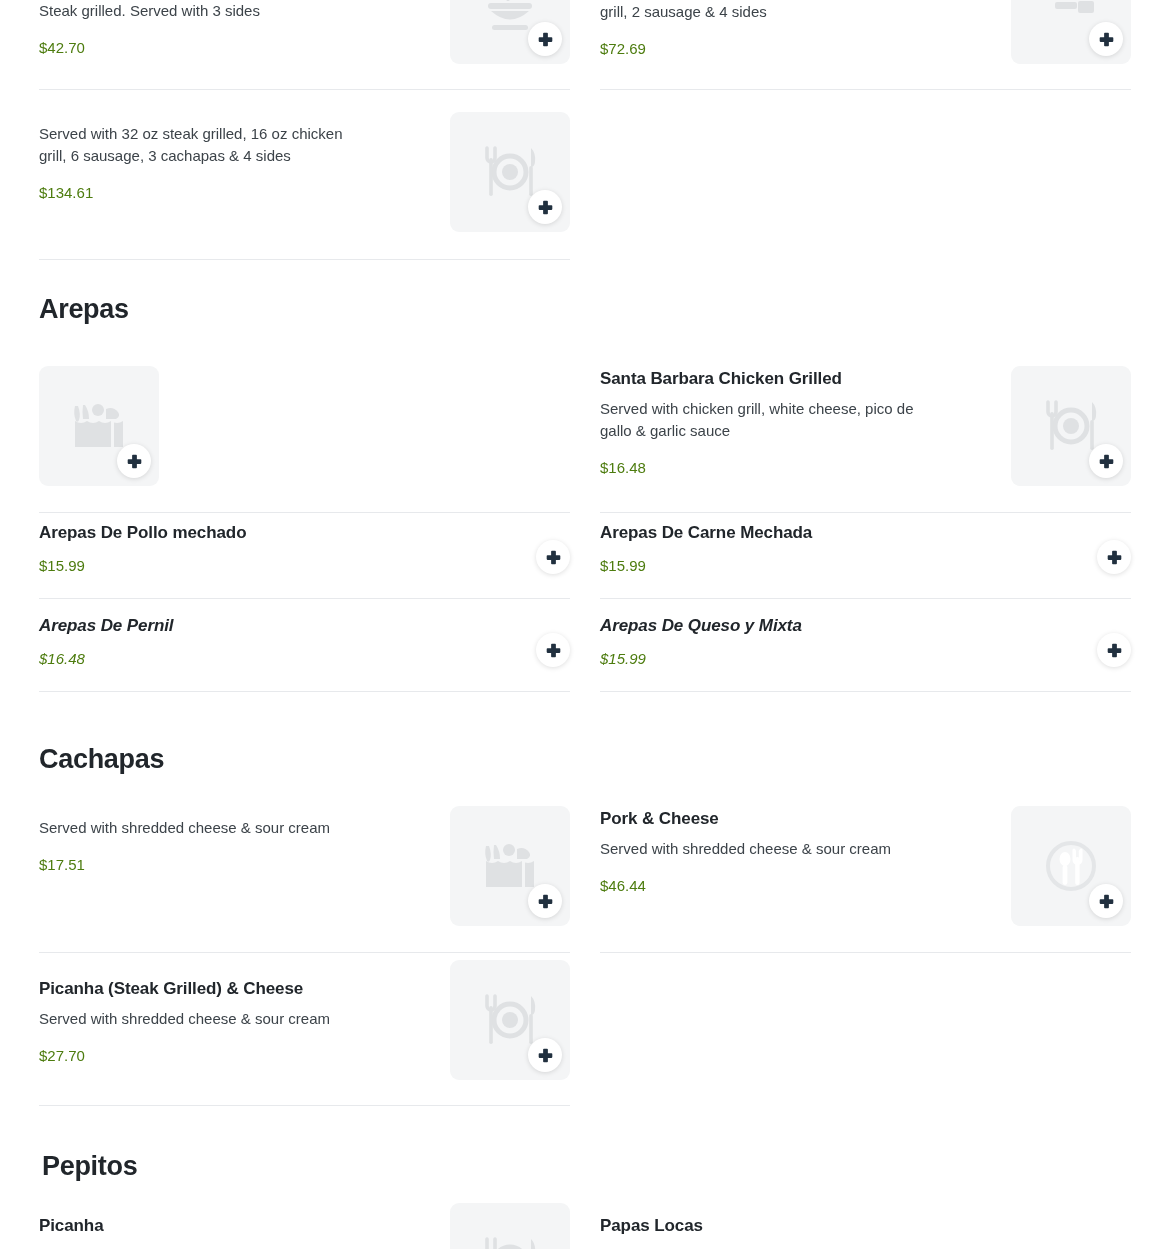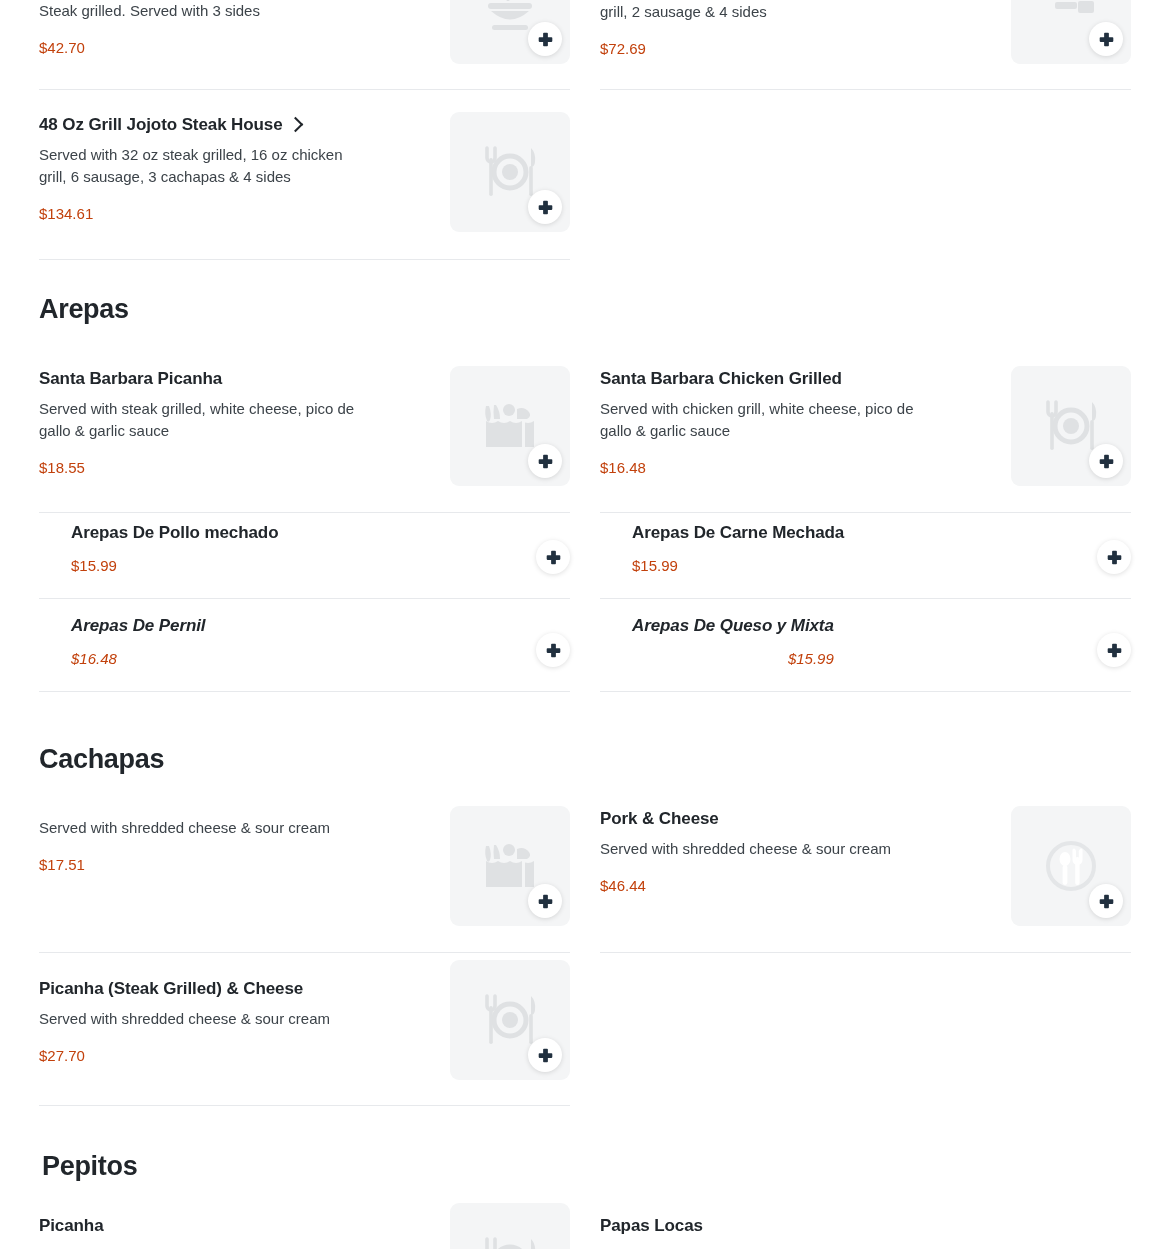"$42.70" .item-price { color: #c2410c -> #4d7c0f }
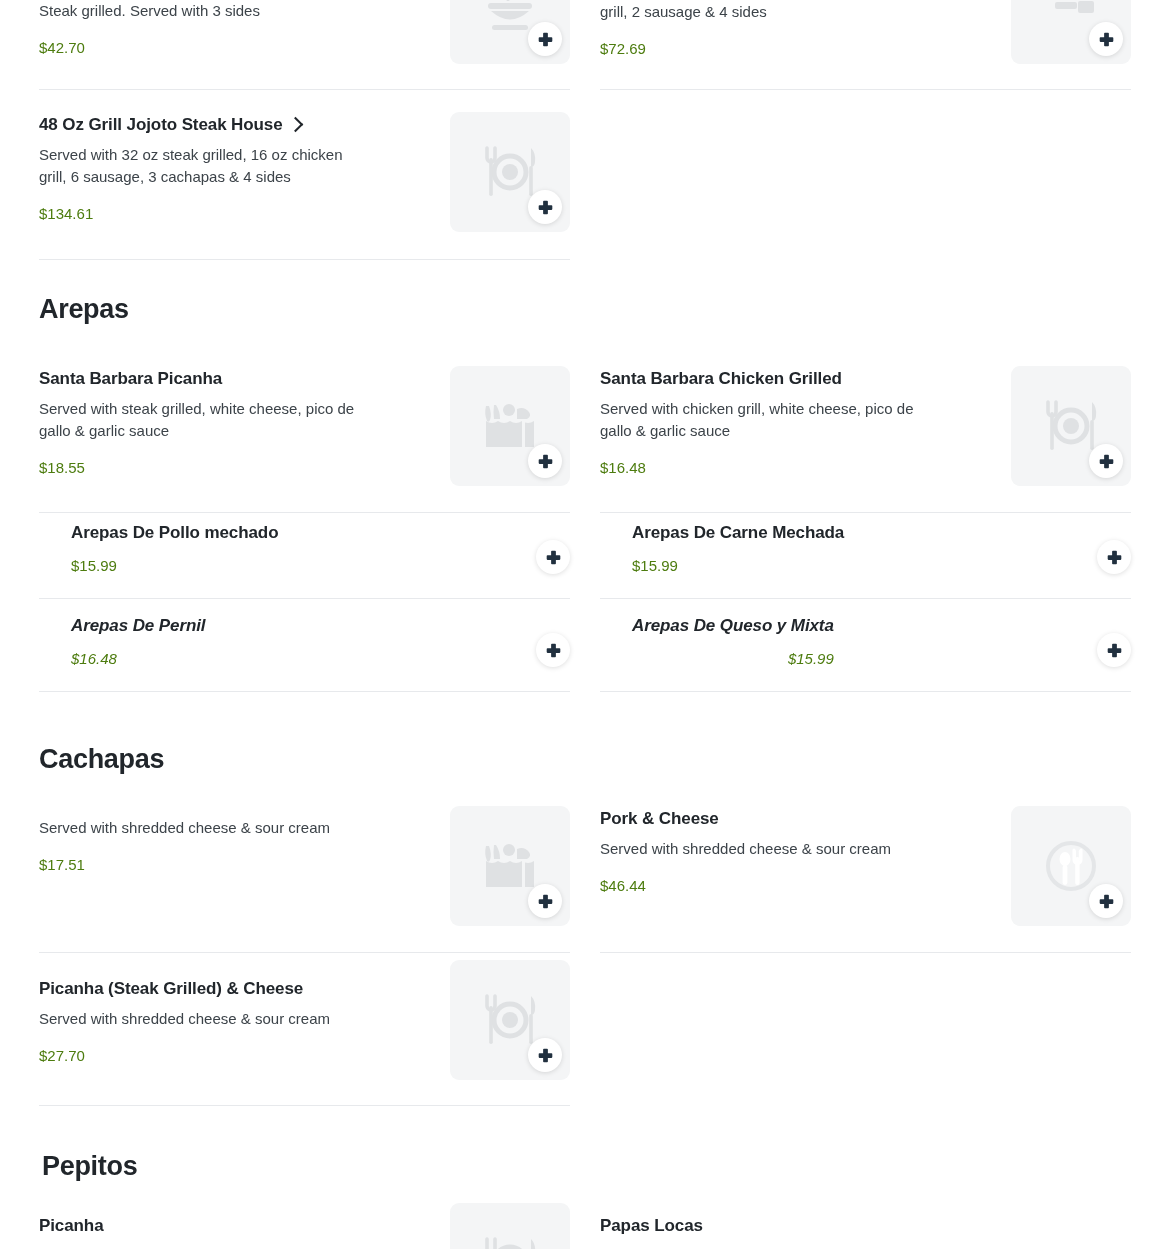"48 Oz Grill Jojoto Steak" div.item-title { html: <div> <span>48 Oz Grill Jojoto Steak House</span> <span></span> </div> -> none }
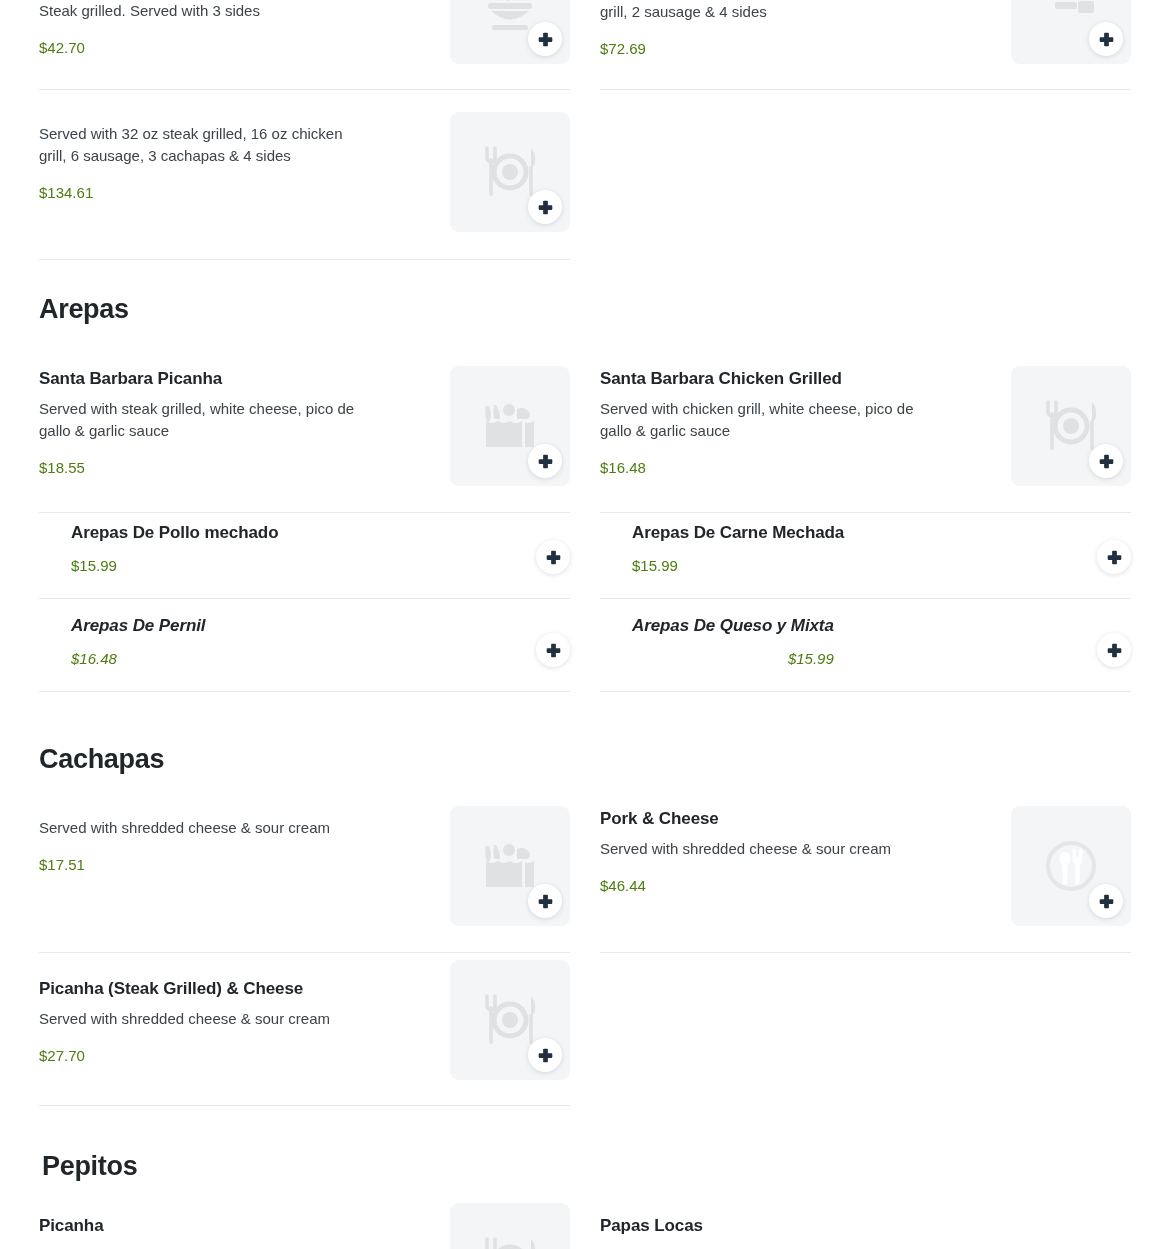"Santa Barbara Picanha" div.item-text { html: <div> <div> <span>Santa Barbara Picanha</span> </div> <div>Served with steak grilled, white cheese, pico de gallo &amp; garlic sauce</div> <div>$18.55</div> </div> -> none }
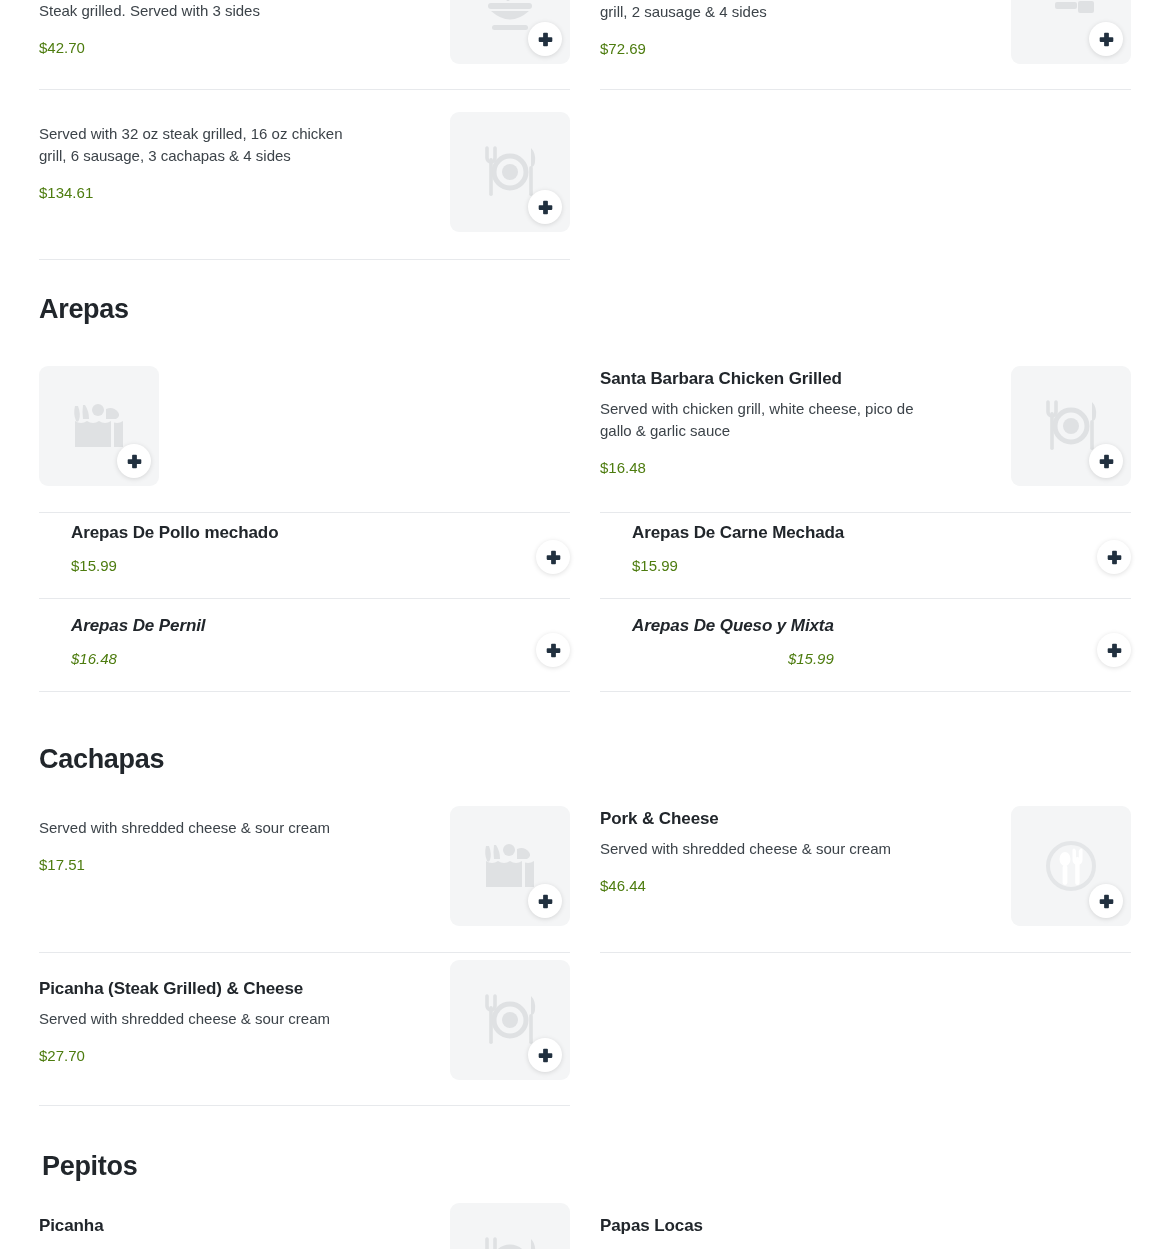"Arepas De Pollo mechado" .menu-item.compact .item-text { margin-left: 32px -> none }
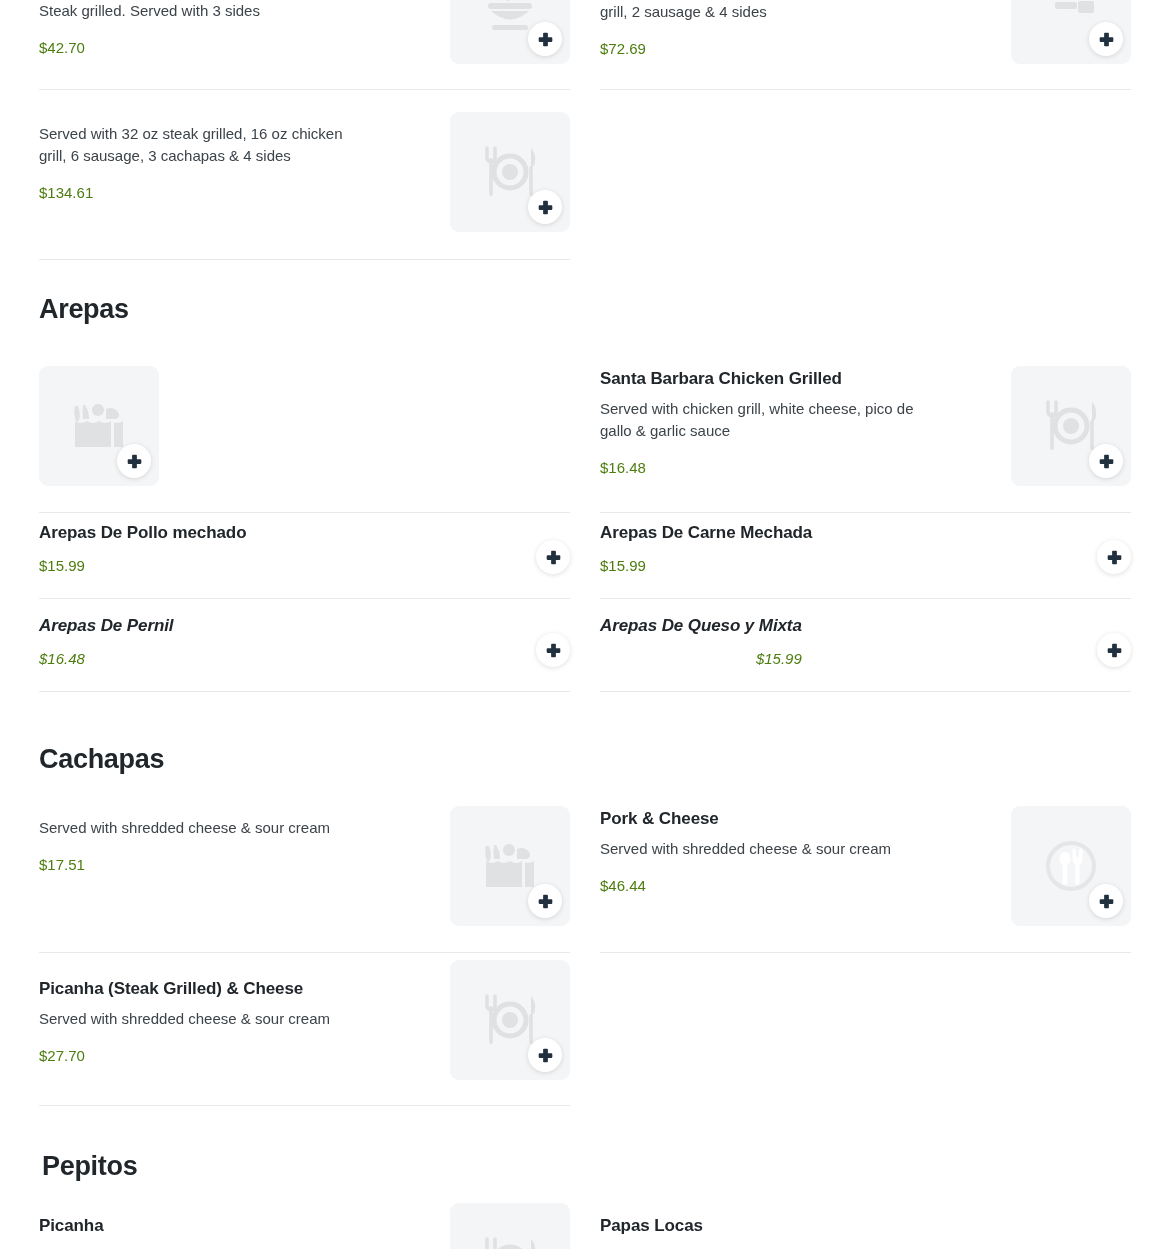"Arepas De Queso y Mixta" div.menu-item { text-align: right -> none }
